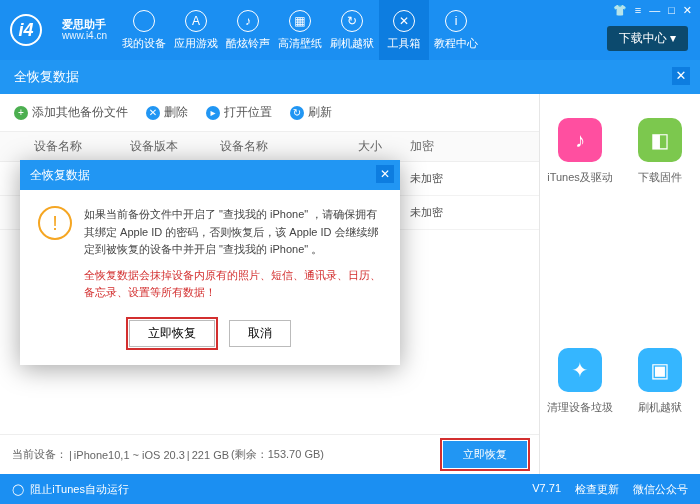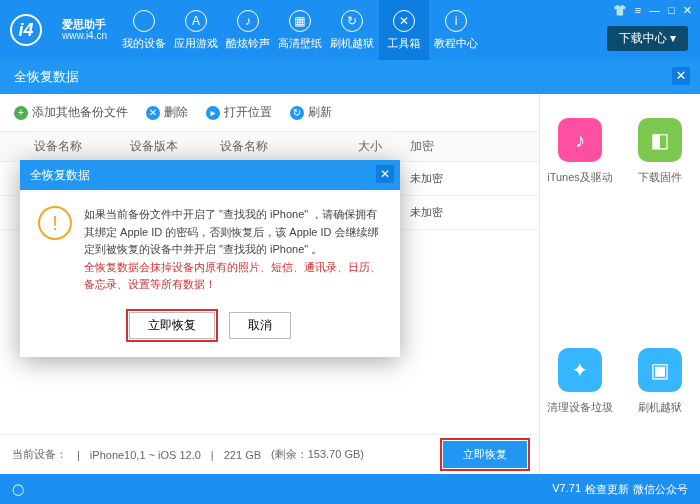"全恢复数据会抹掉设备内原有的照片、短信、通讯录、日历、备忘录、设置等所有数据！" .dlg-red { margin-top: none -> 8px }
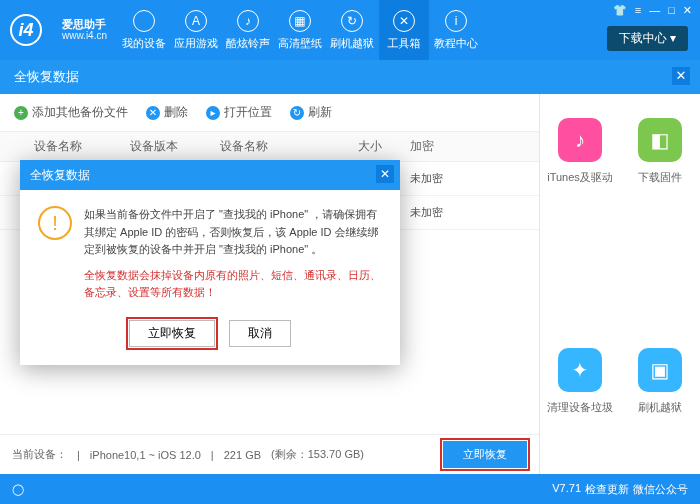"当前设备：" .bottombar { gap: 10px -> 2px }
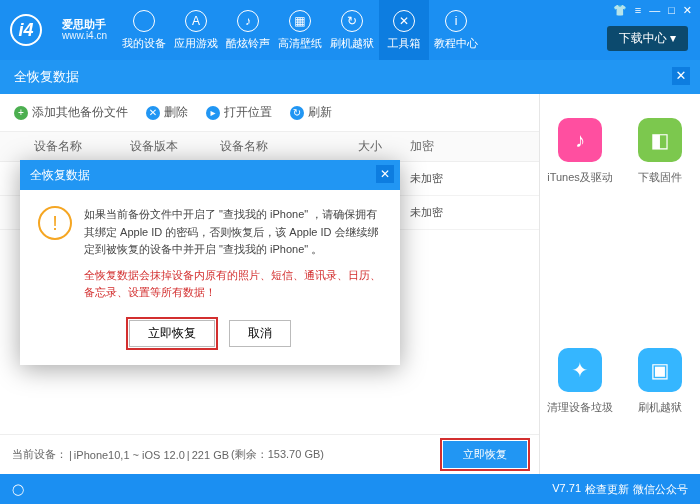"iPhone10,1 ~ iOS 12.0" span { text: 12.0 -> 20.3 }
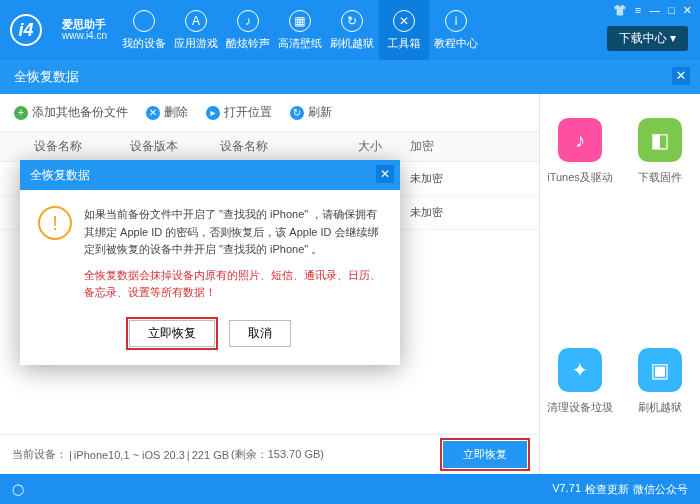"阻止iTunes自动运行" span { html: none -> <span>阻止iTunes自动运行</span> }
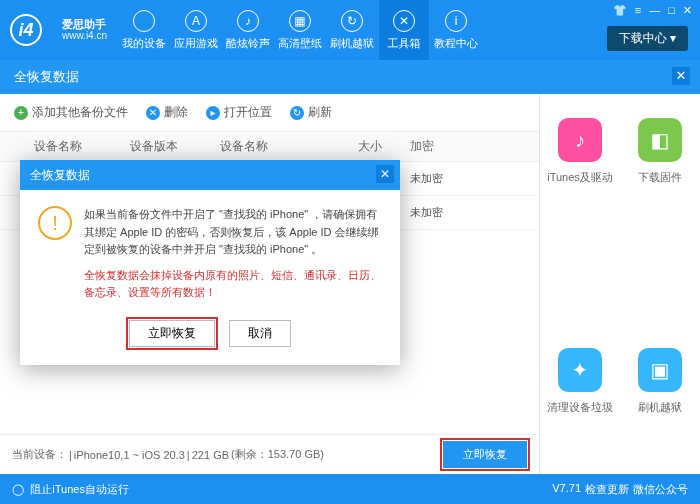"V7.71" .statusbar .right-grp { gap: 4px -> 14px }
